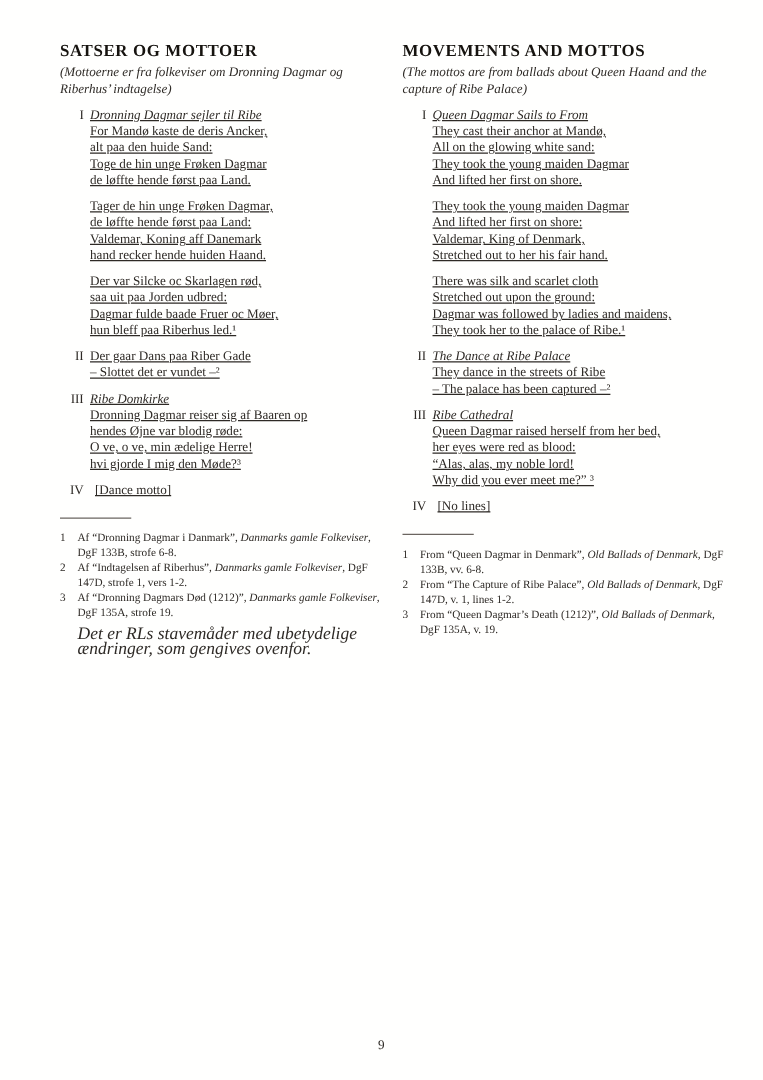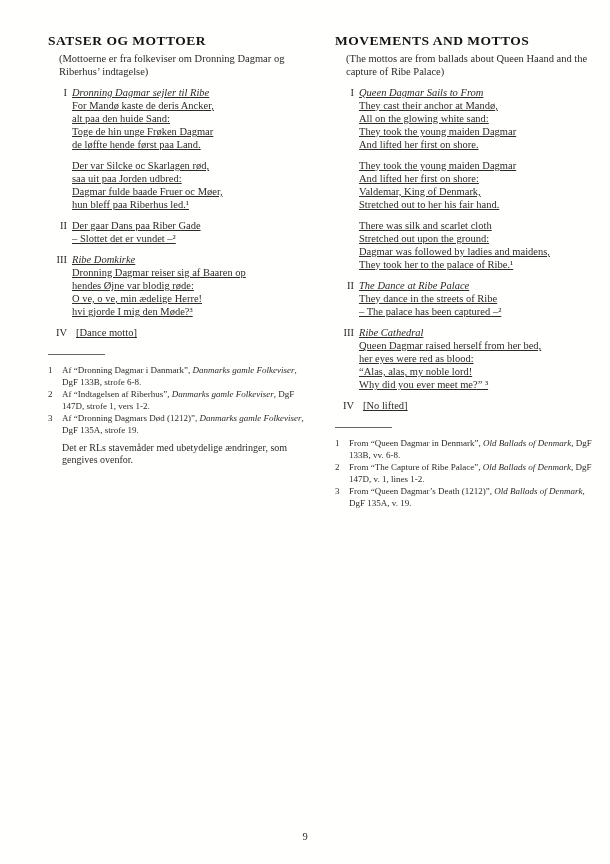"SATSER OG MOTTOER" .columns { gap: 25px -> 12px }
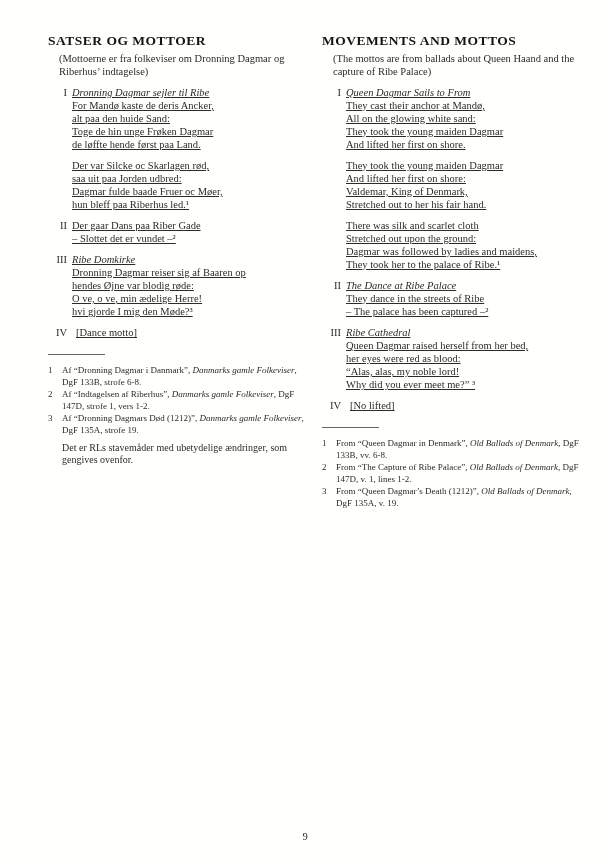"(Mottoerne er fra folkeviser om" .subtitle { font-style: none -> italic; margin: 0 0 8px 11px -> 0 0 8px 0 }
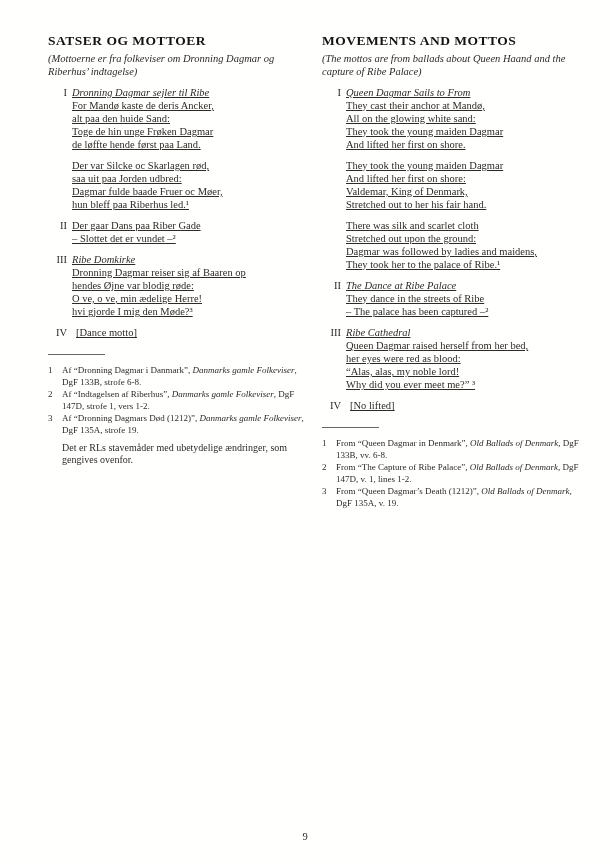"Tager de hin unge Frøken" p.stanza { html: none -> <p>Tager de hin unge Frøken Dagmar,<br>de løffte hende først paa Land:<br>Valdemar, Koning aff Danemark<br>hand recker hende huiden Haand.</p> }
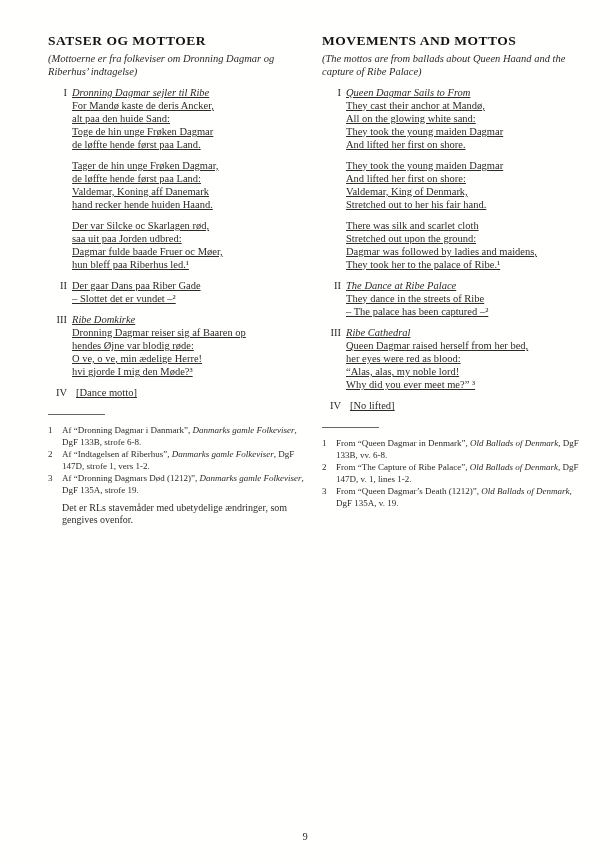"[No lifted]" div.motto-note { text: lifted -> lines }
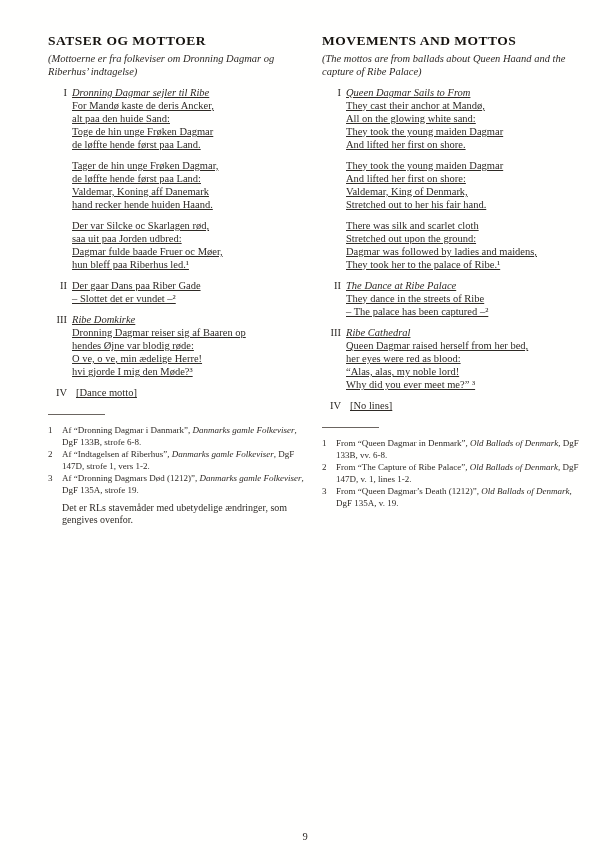"Det er RLs stavemåder med" .fn-extra { font-size: 10px -> 14px; font-style: none -> italic }
